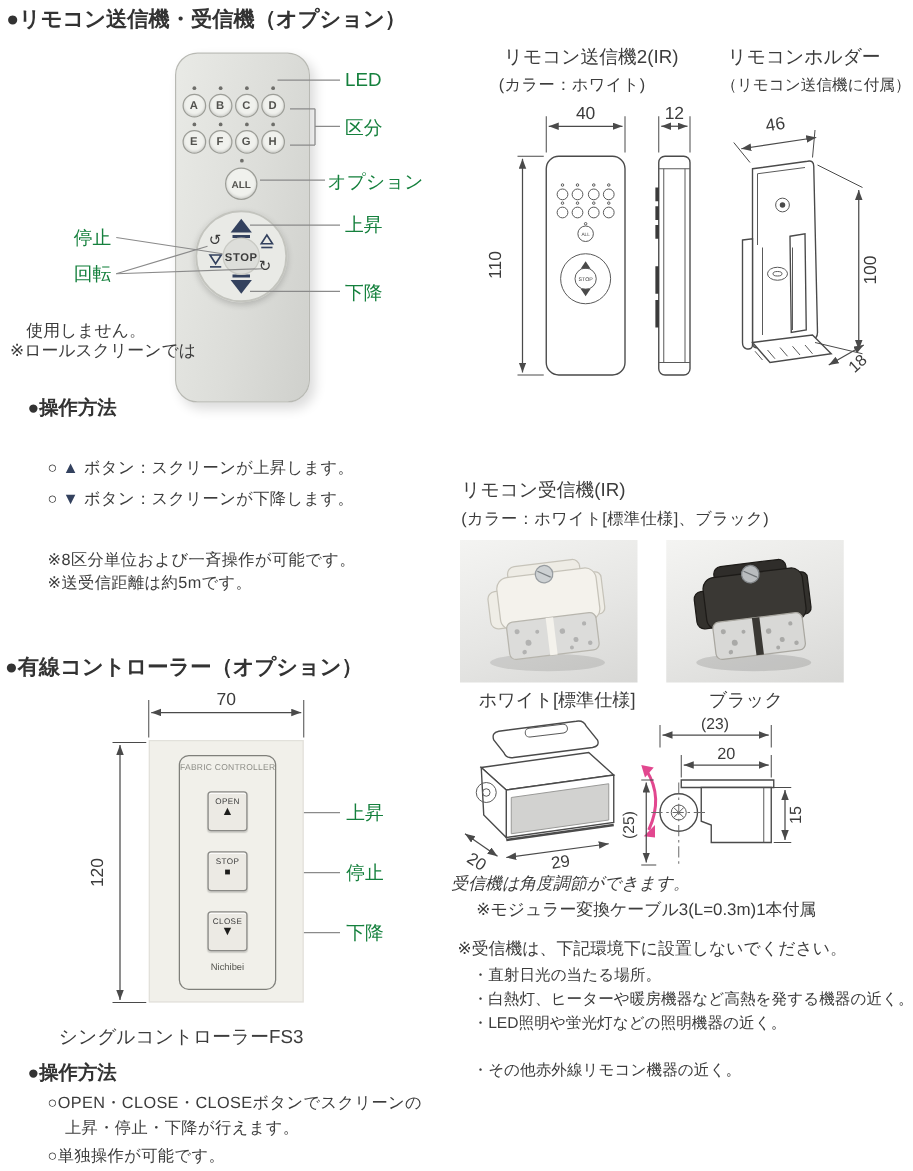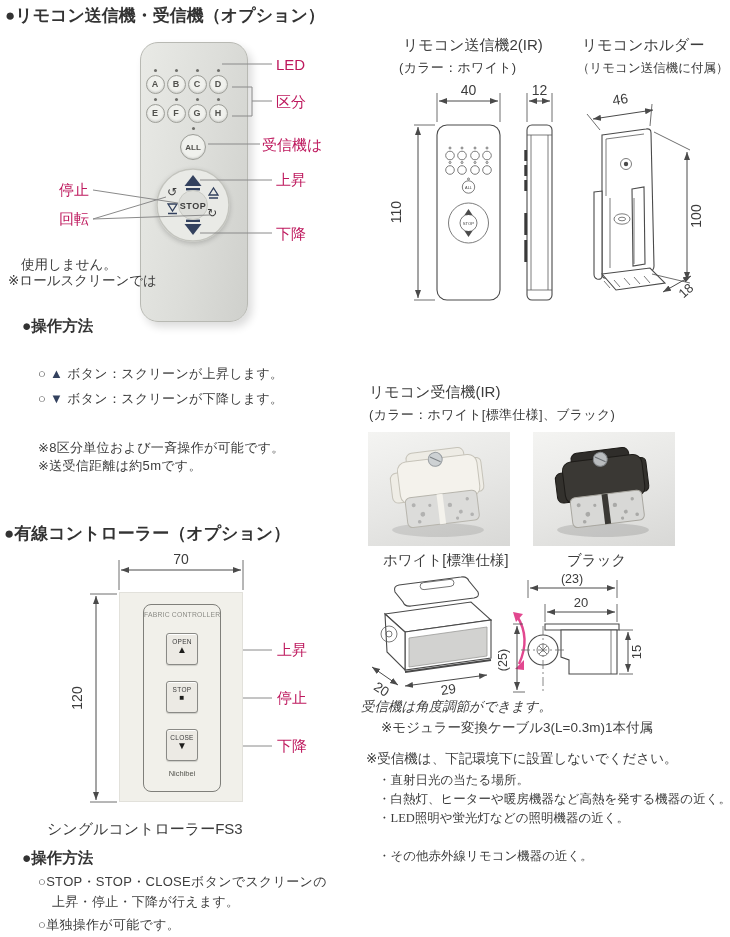"●リモコン送信機・受信機（オプション）" #page { border-radius: 12px -> none }
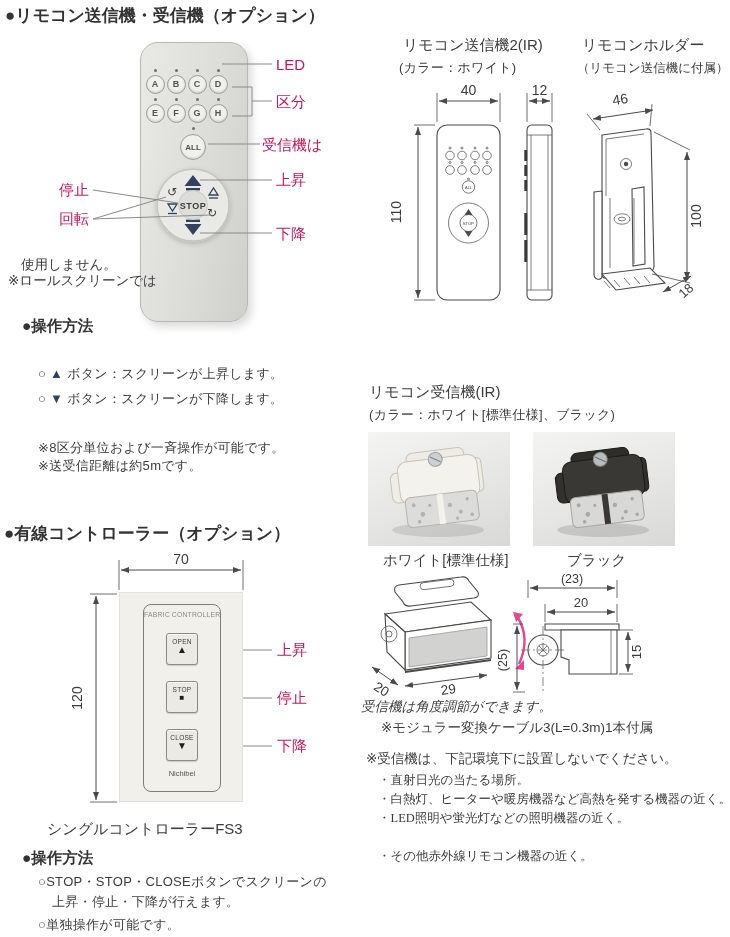"LED" .callout { color: #be185d -> #15803d }
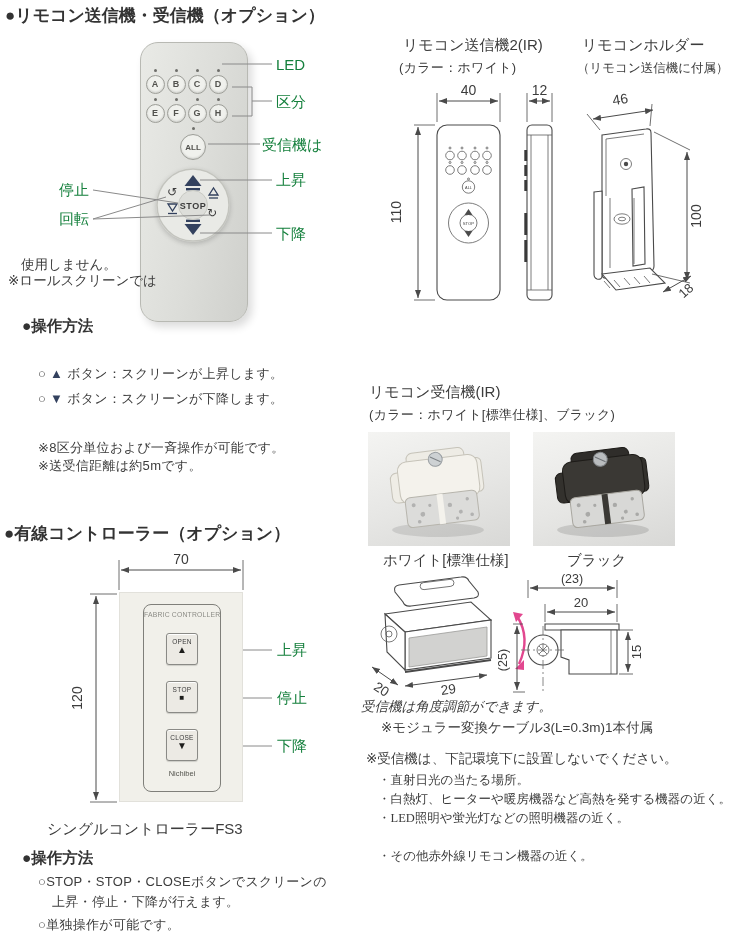"（リモコン送信機に付属）" .s125 { font-family: Liberation Serif, serif -> none }
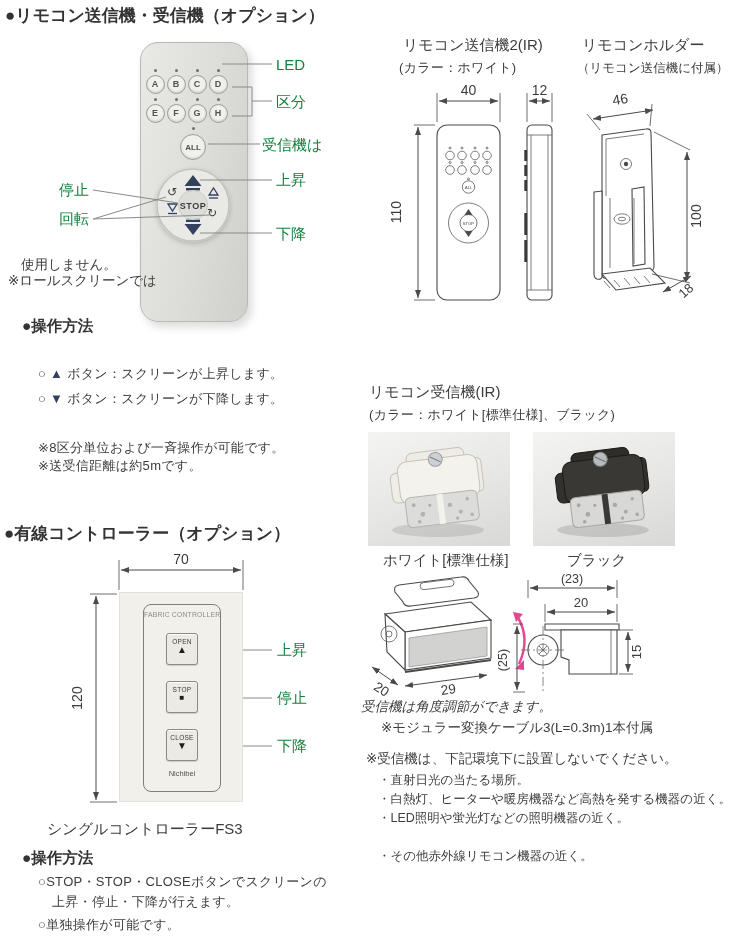"受信機は" div.txt { text: 受信機は -> オプション }
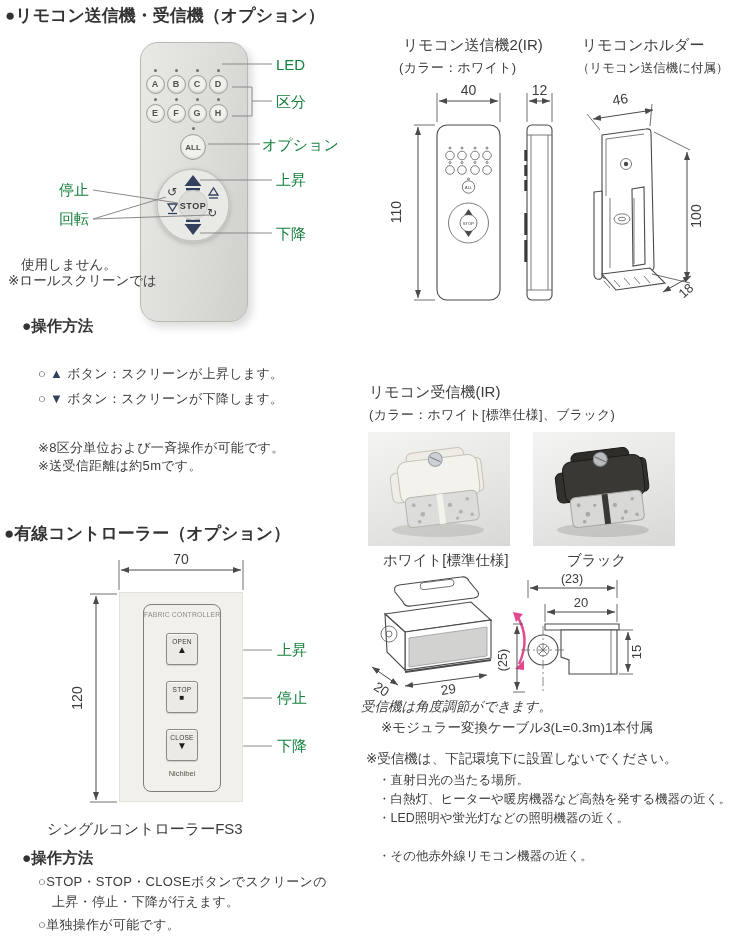"○STOP・STOP・CLOSEボタンでスクリーンの" div.txt { text: STOP・STOP -> OPEN・CLOSE }
